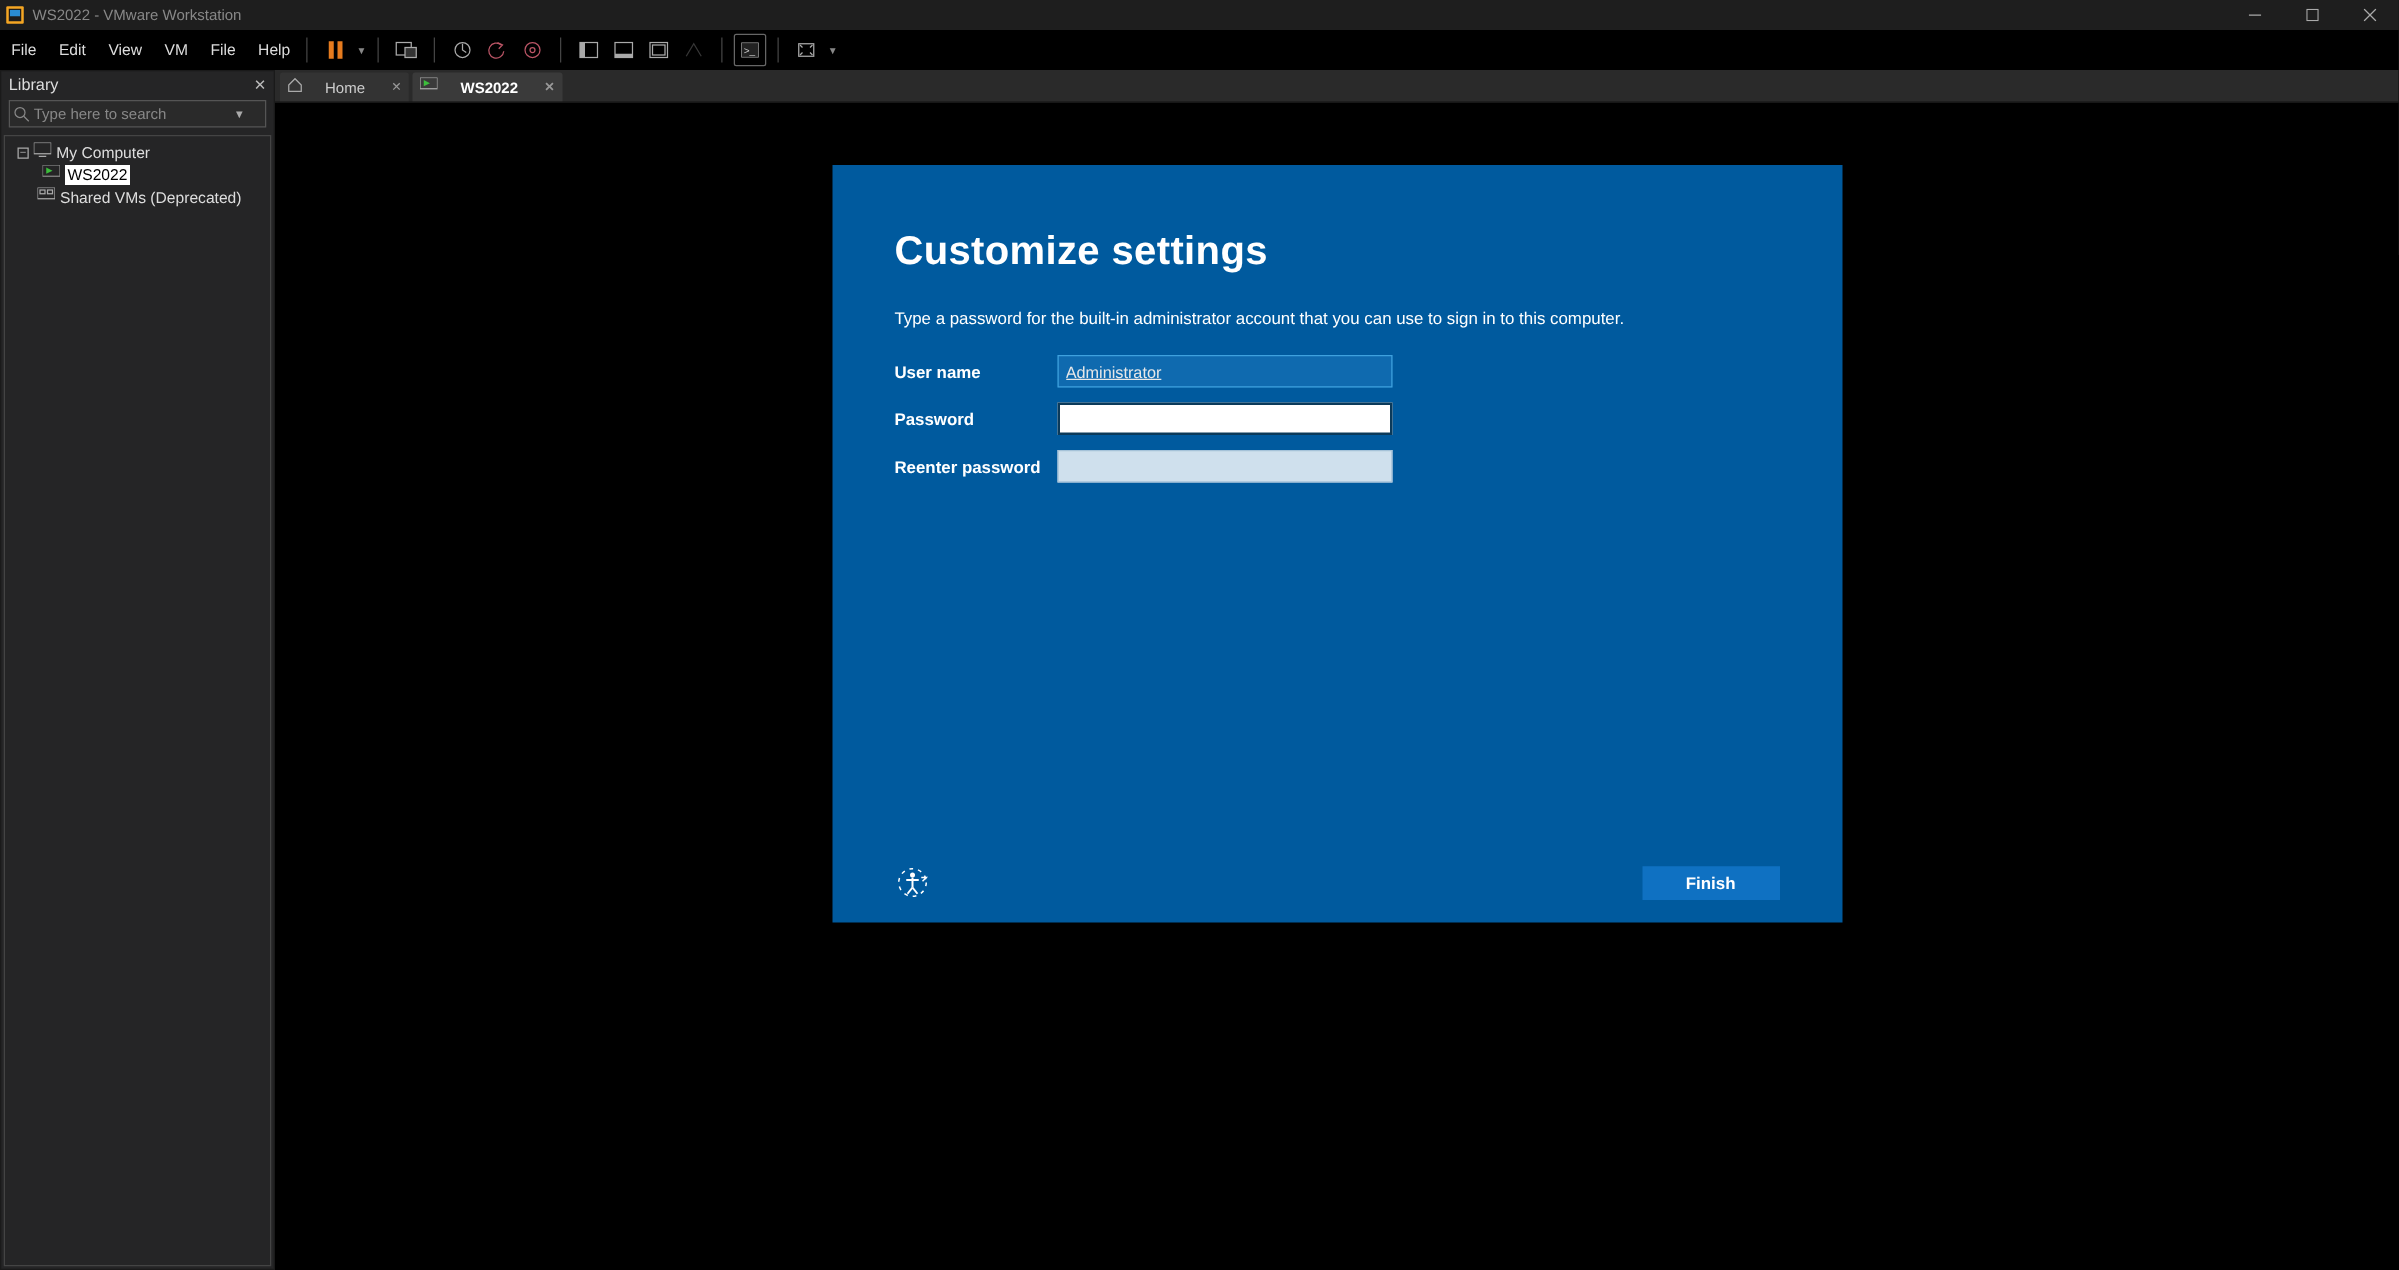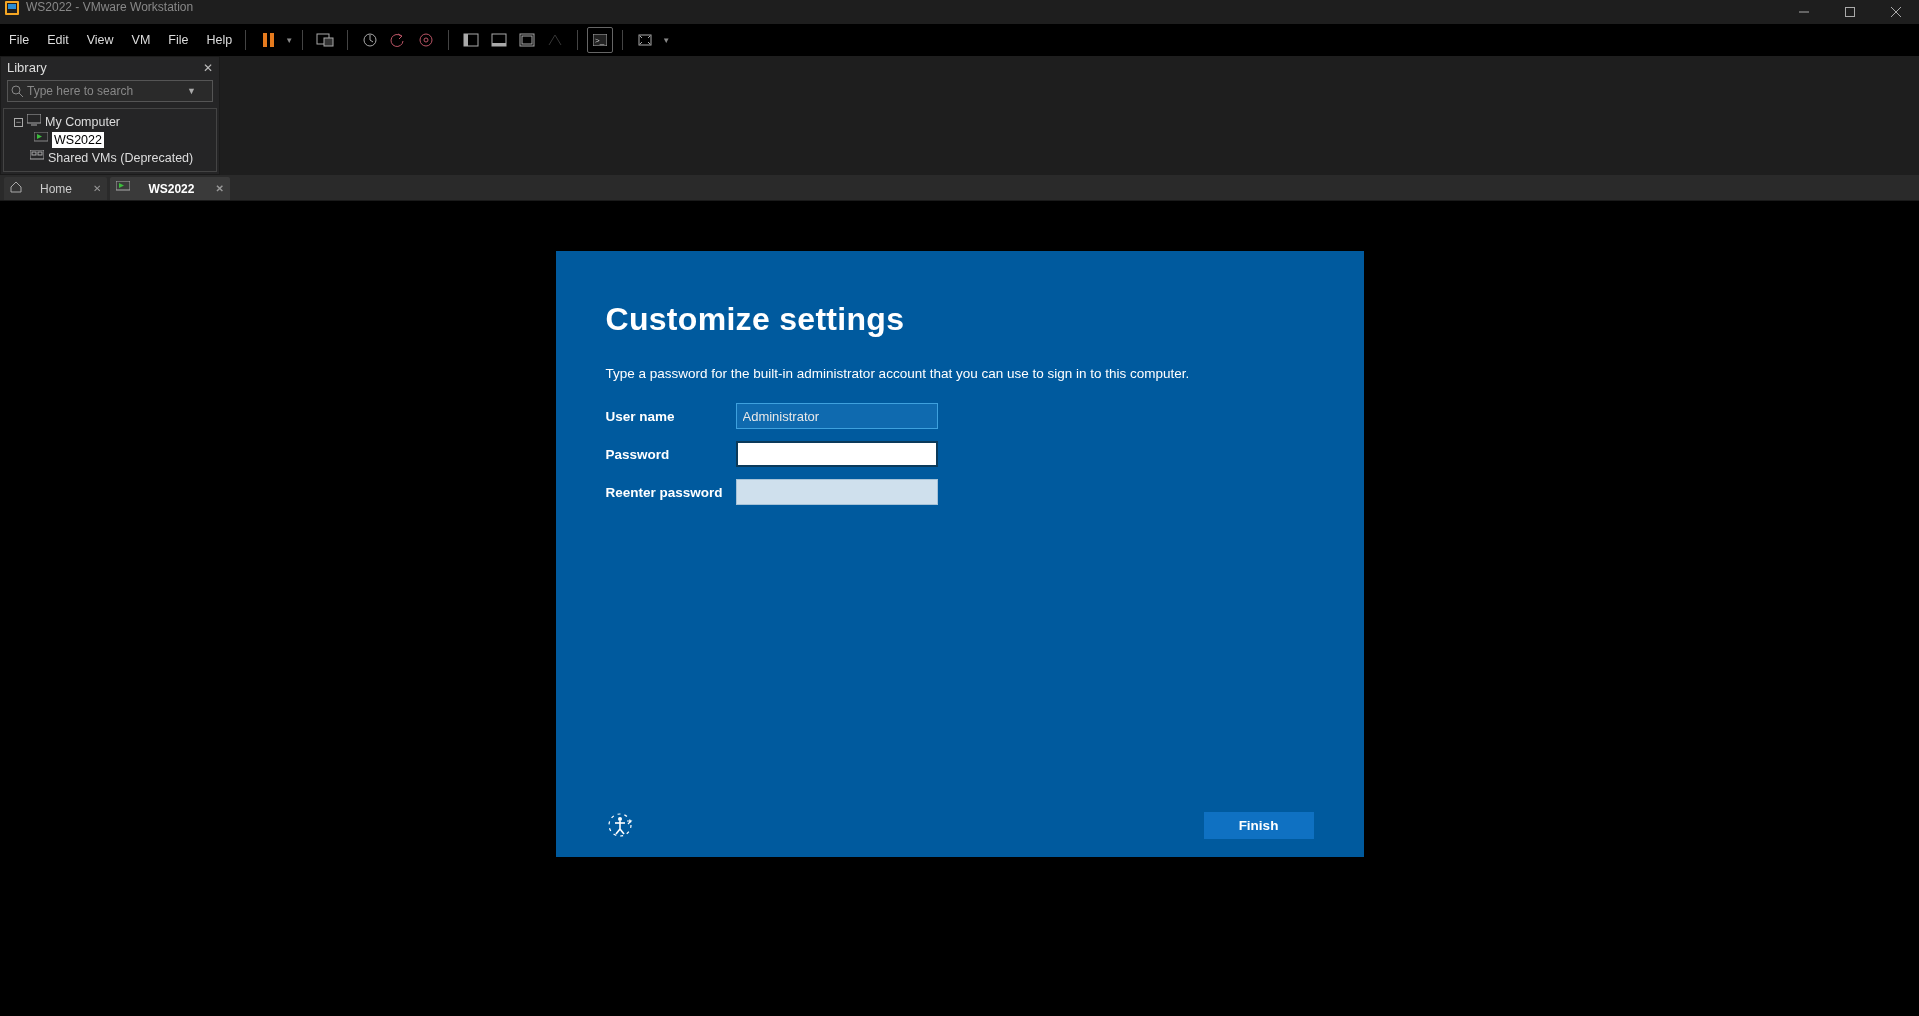"WS2022 - VMware Workstation" .titlebar { align-items: flex-start -> center }
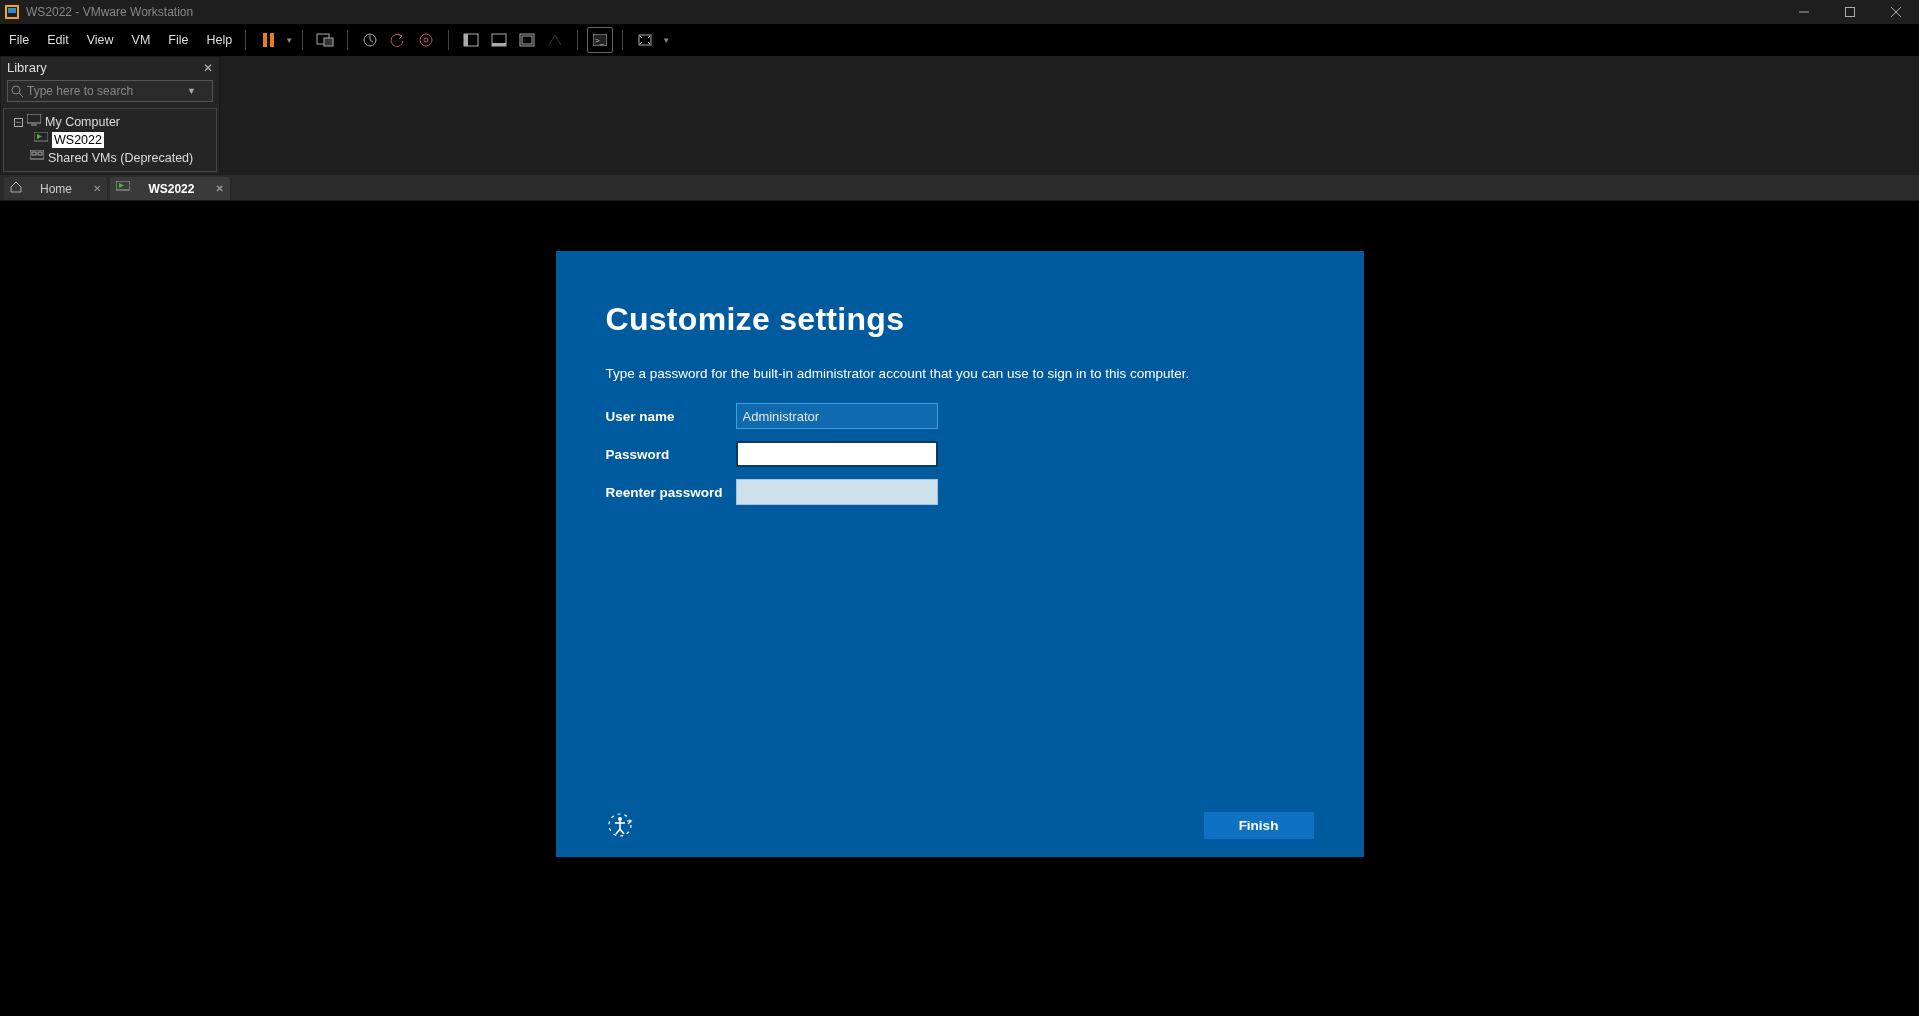"Library" .body { flex-direction: column -> none }
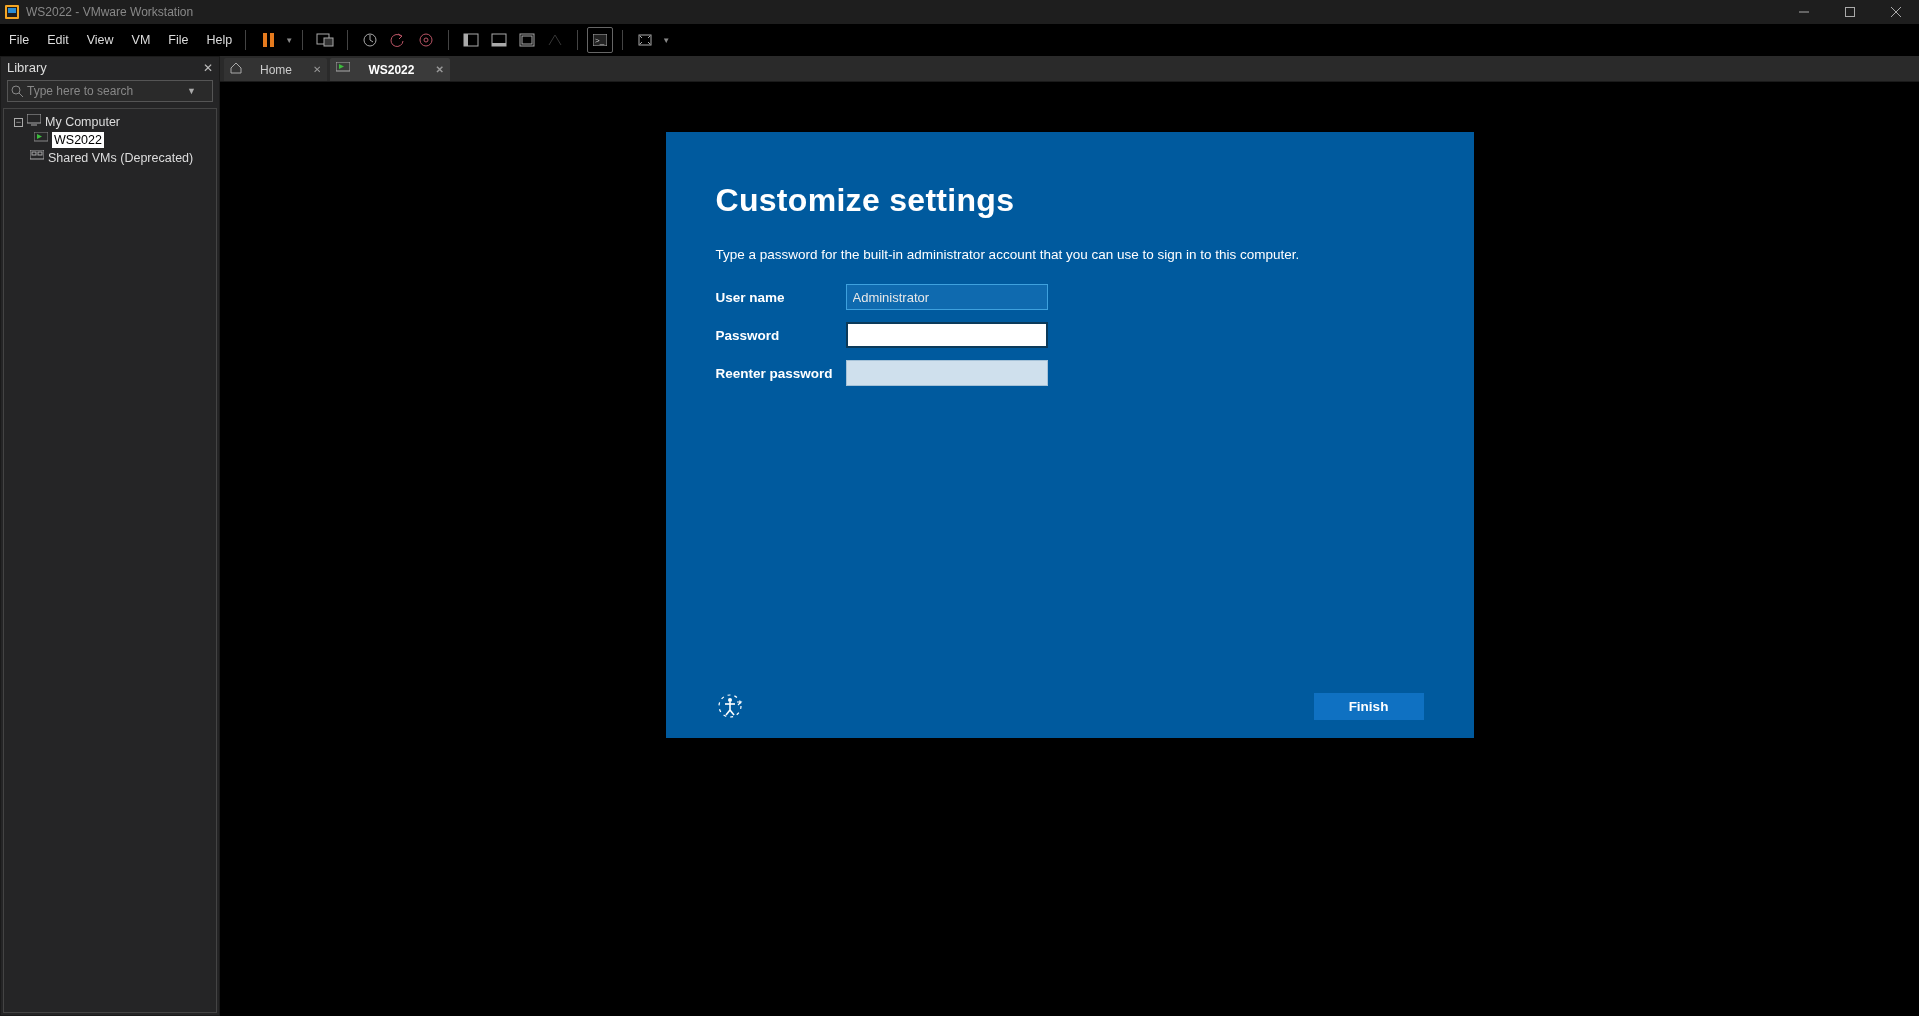"Administrator" .form-row input { text-decoration: none -> underline; width: 202px -> 268px }
